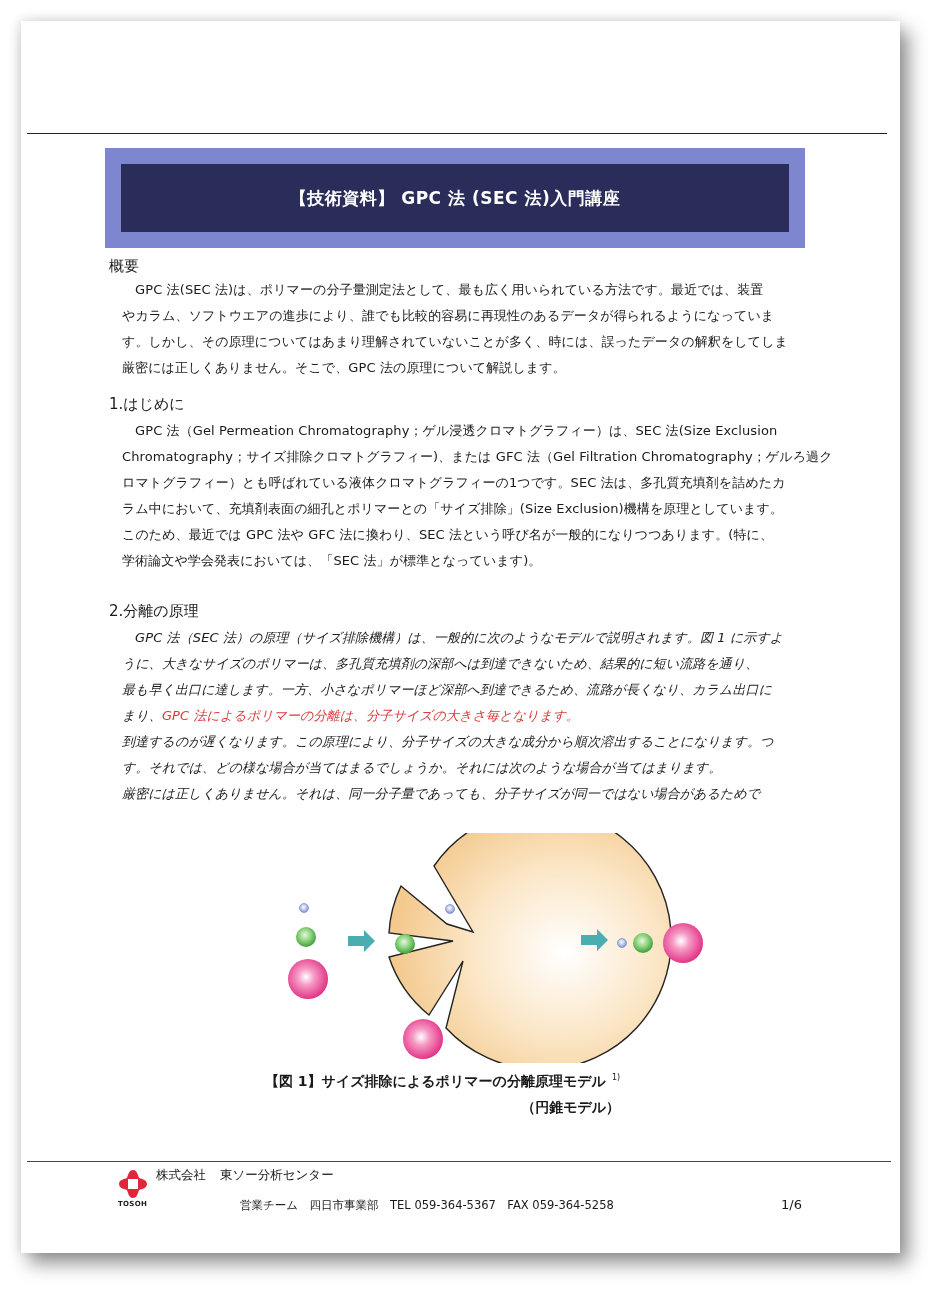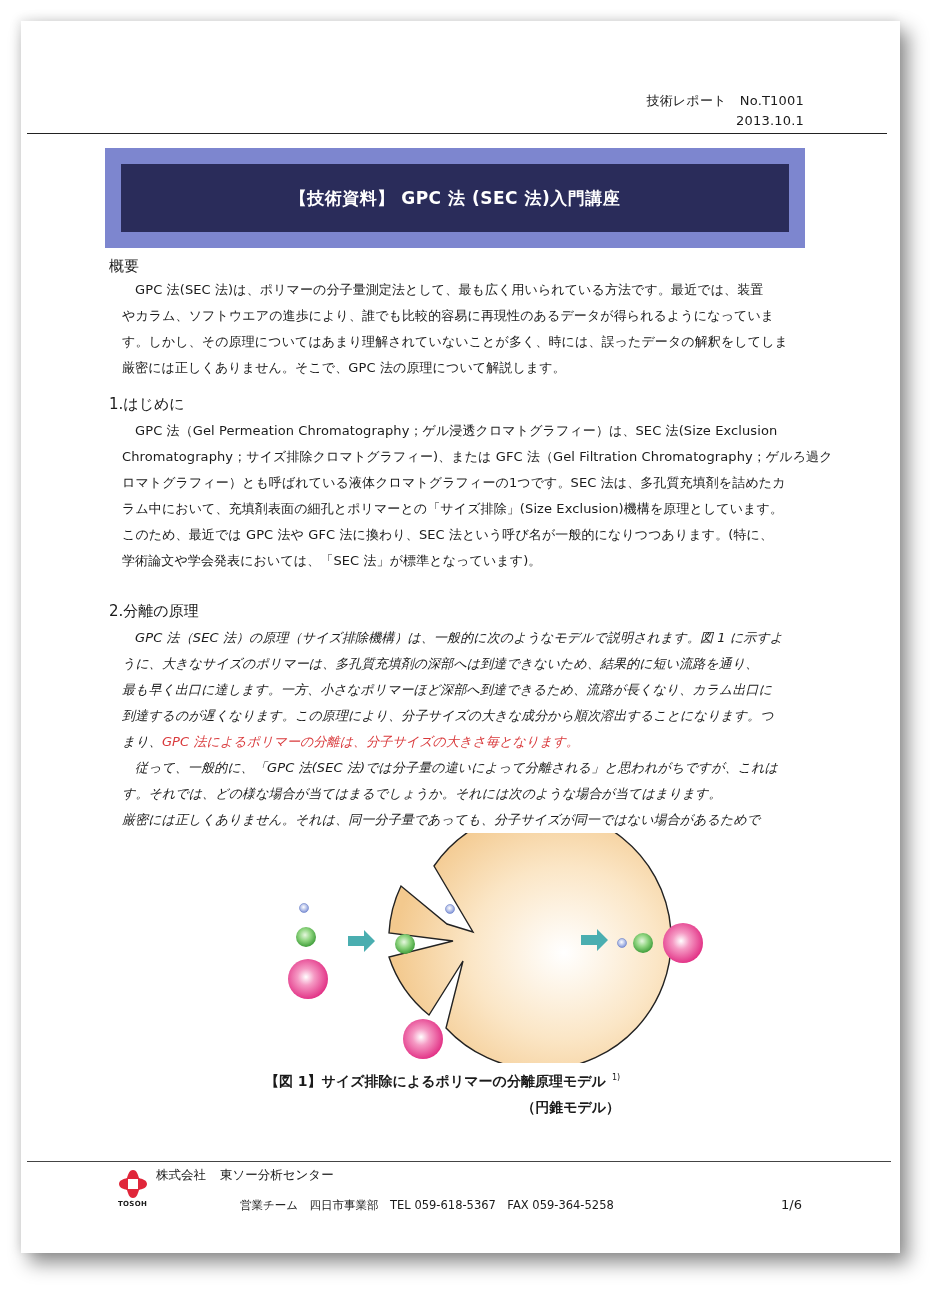"技術レポート No.T1001" div.abs { html: <div> <div>技術レポート No.T1001</div> <div>2013.10.1</div> </div> -> none }
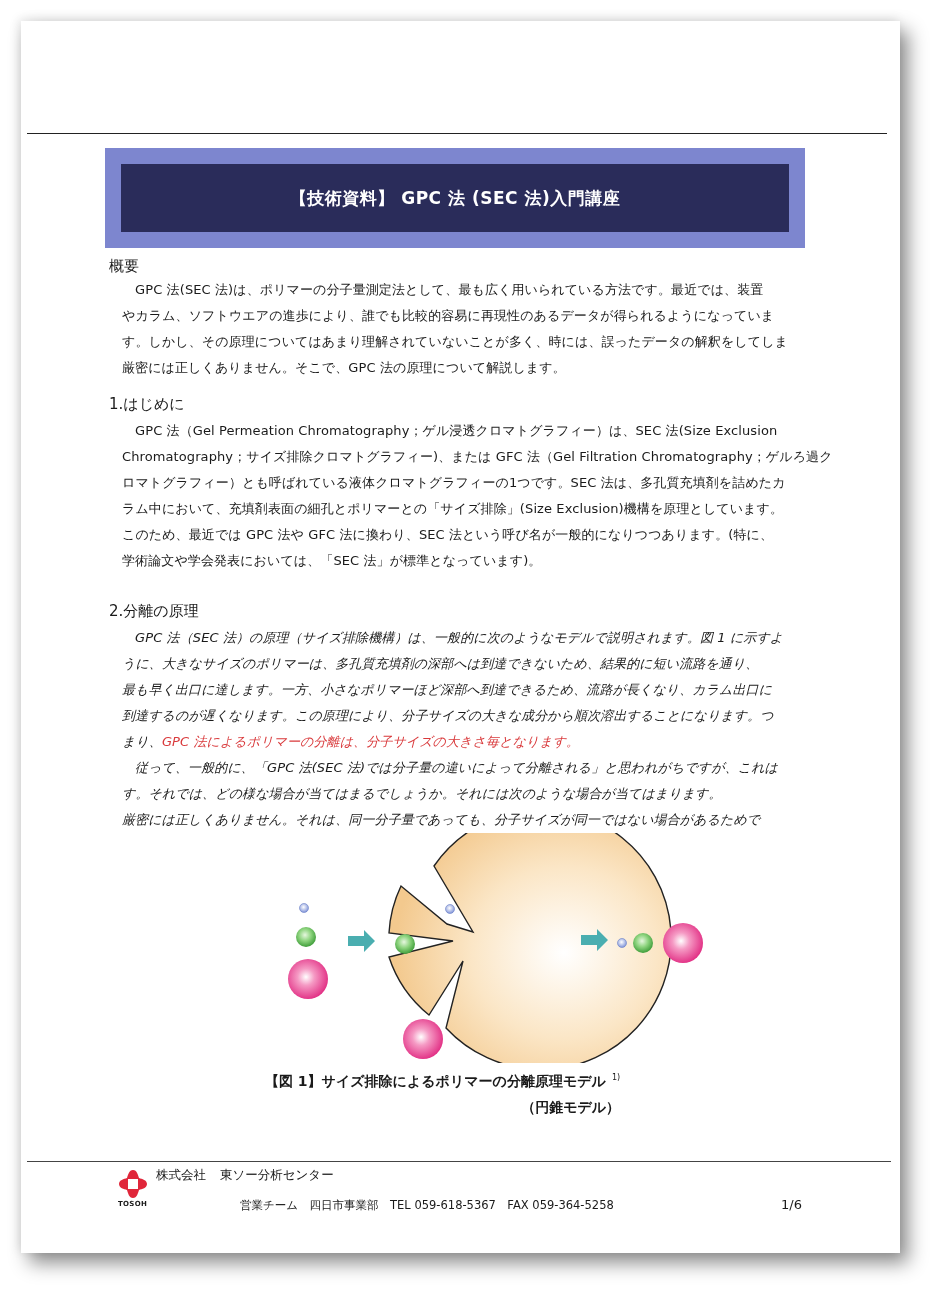"到達するのが遅くなります。この原理により、分子サイズの大きな成分から順次溶出する" span.ln { order: before "まり、GPC 法によるポリマーの分離は、分子サイズの大きさ毎となります。" -> after "まり、GPC 法によるポリマーの分離は、分子サイズの大きさ毎となります。" }
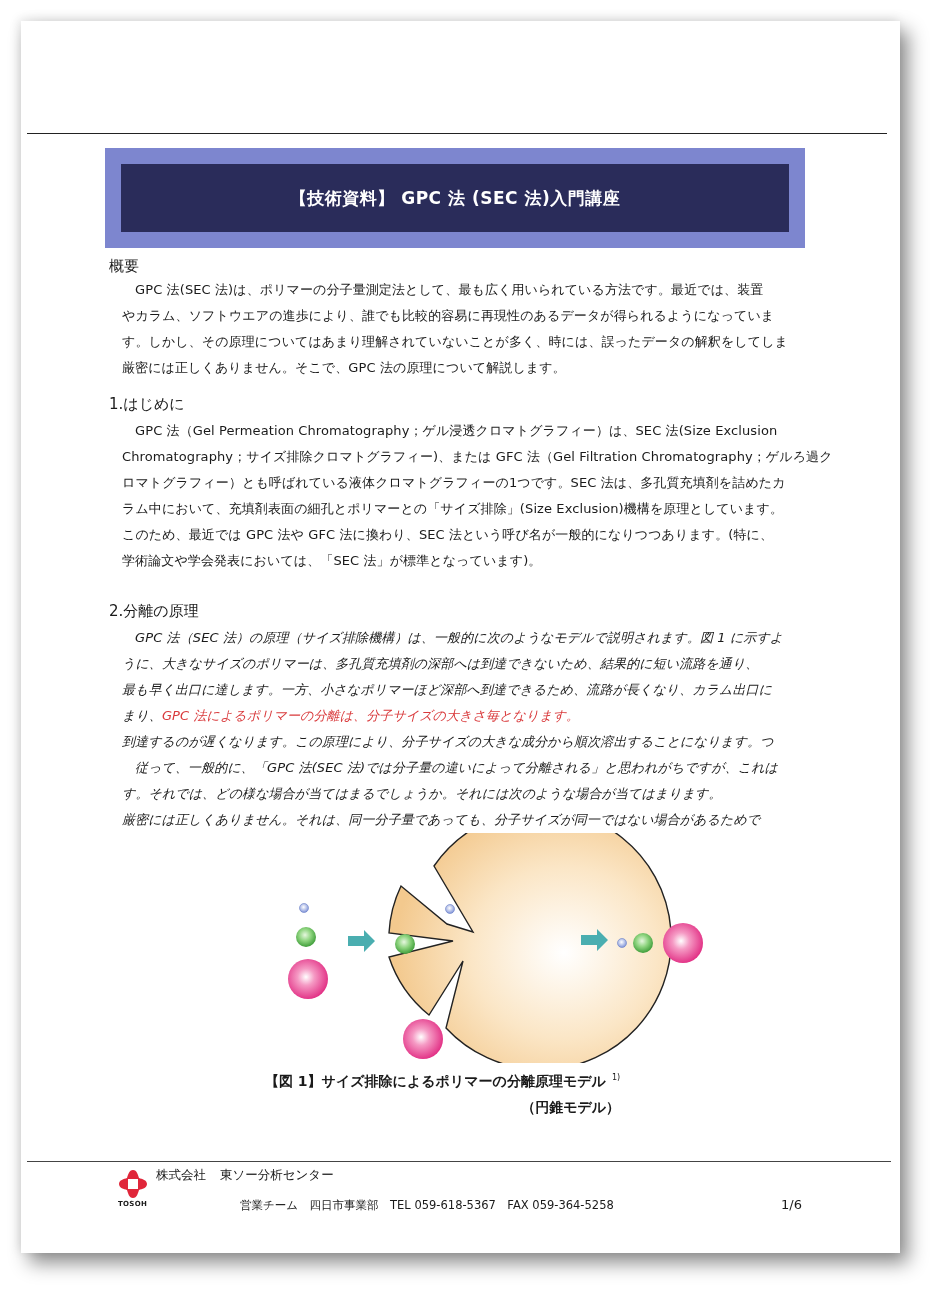"従って、一般的に、「GPC 法(SEC" span.ln { html: <span> 従って、一般的に、「GPC 法(SEC 法)では分子量の違いによって分離される」と思われがちですが、これは</span> -> none }
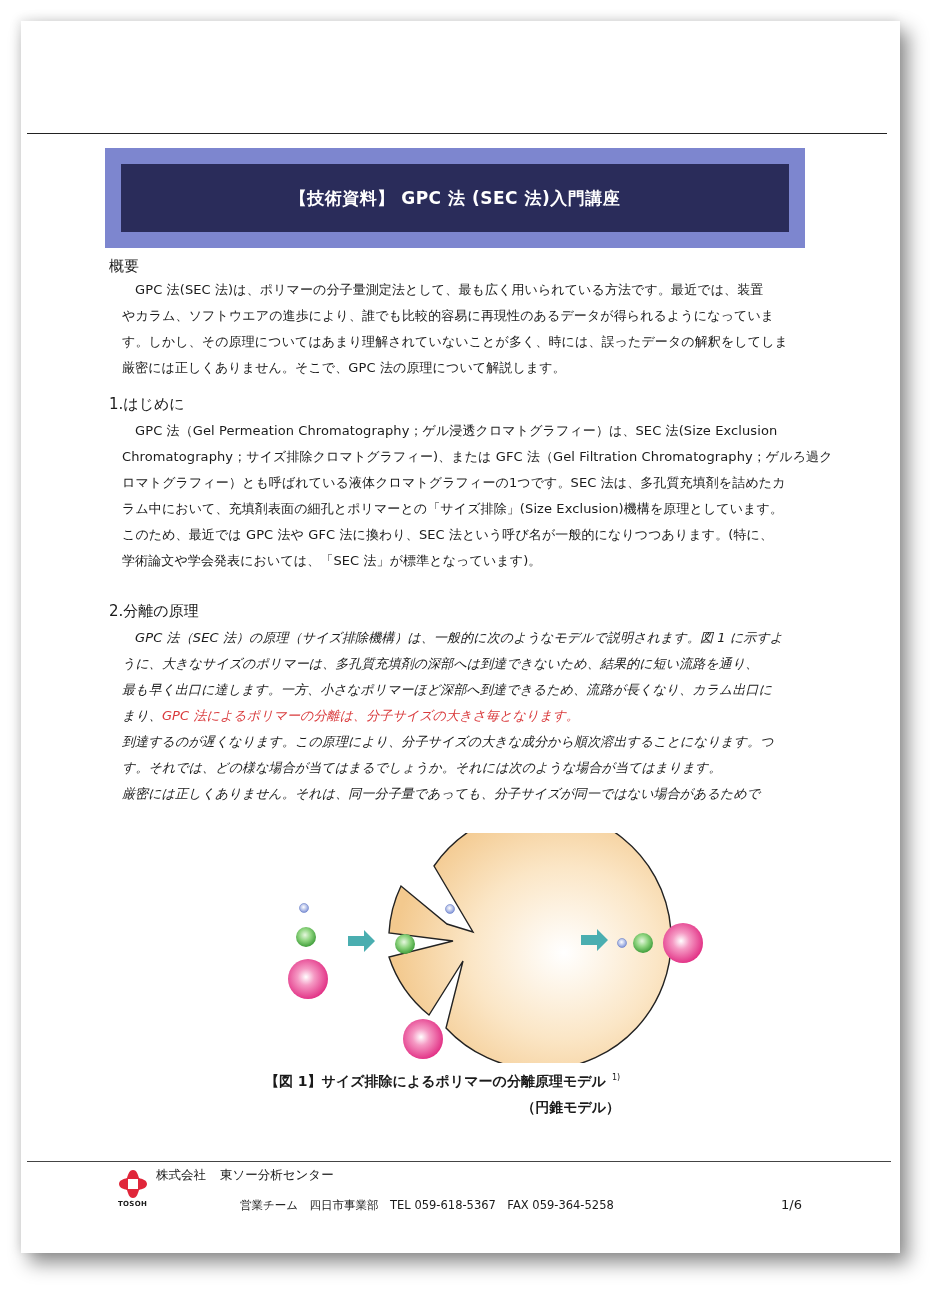"営業チーム 四日市事業部 TEL 059-618-5367 FAX" div.abs { text: 059-618-5367 -> 059-364-5367 }
